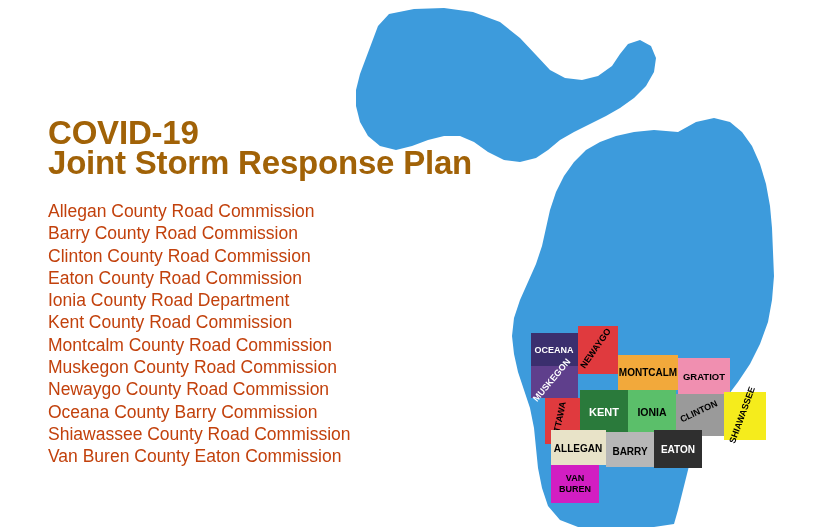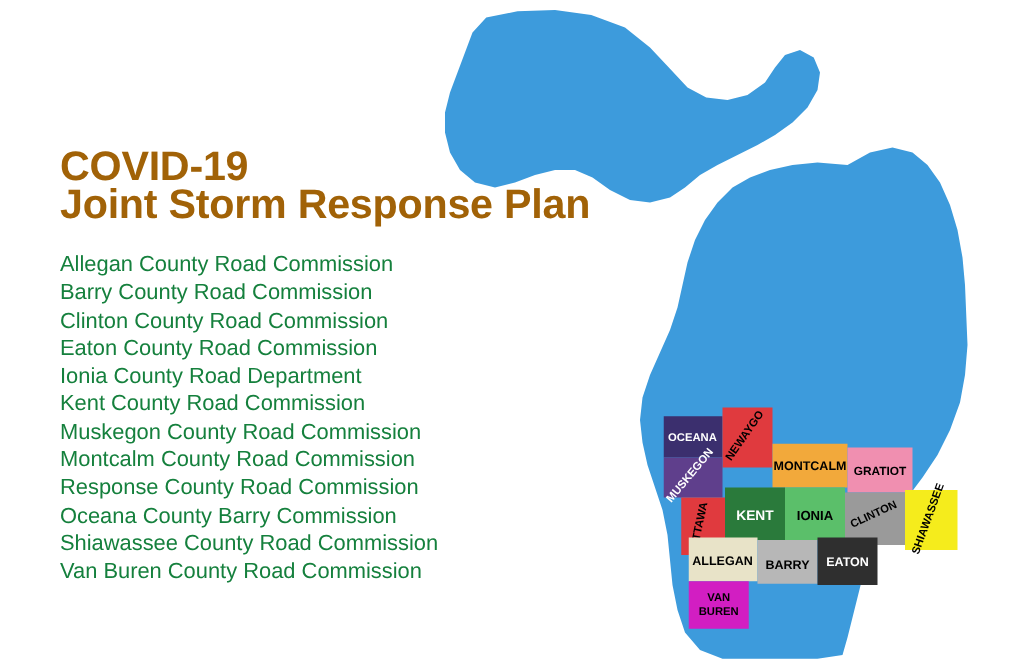"Allegan County Road Commission" .agency-item { color: #15803d -> #c2410c }
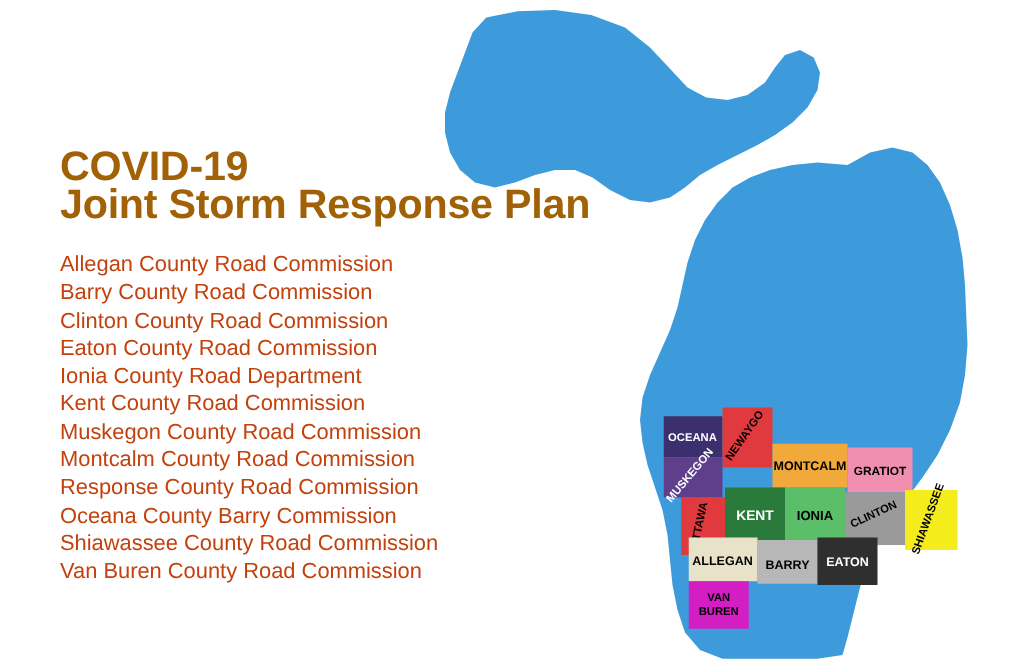"Muskegon County Road Commission" div.agency-item { order: before "Montcalm County Road Commission" -> after "Montcalm County Road Commission" }
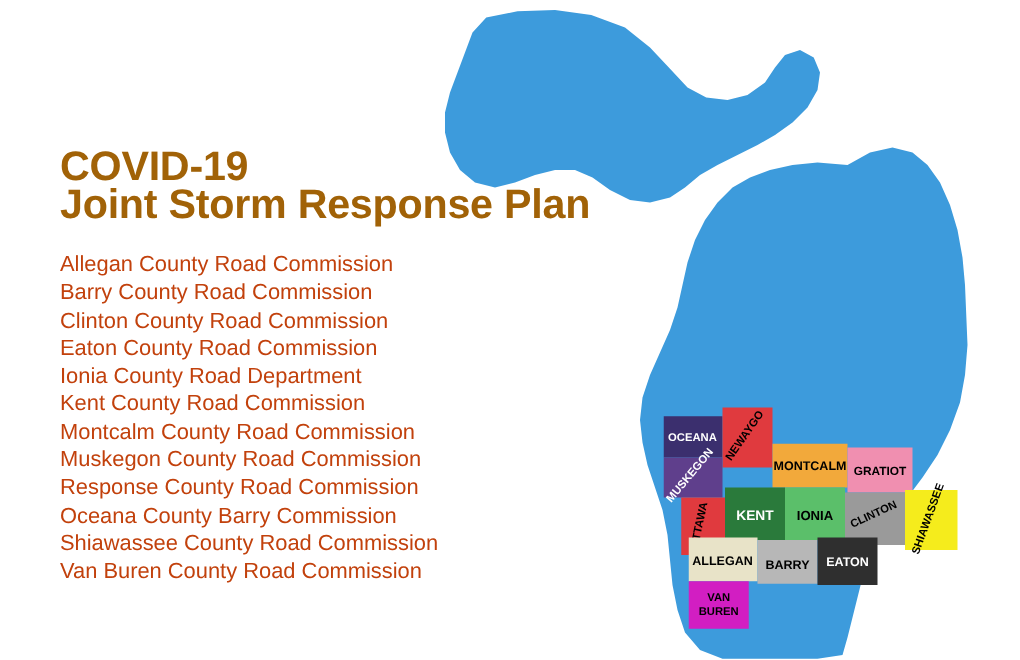"Response County Road Commission" div.agency-item { text: Response -> Newaygo }
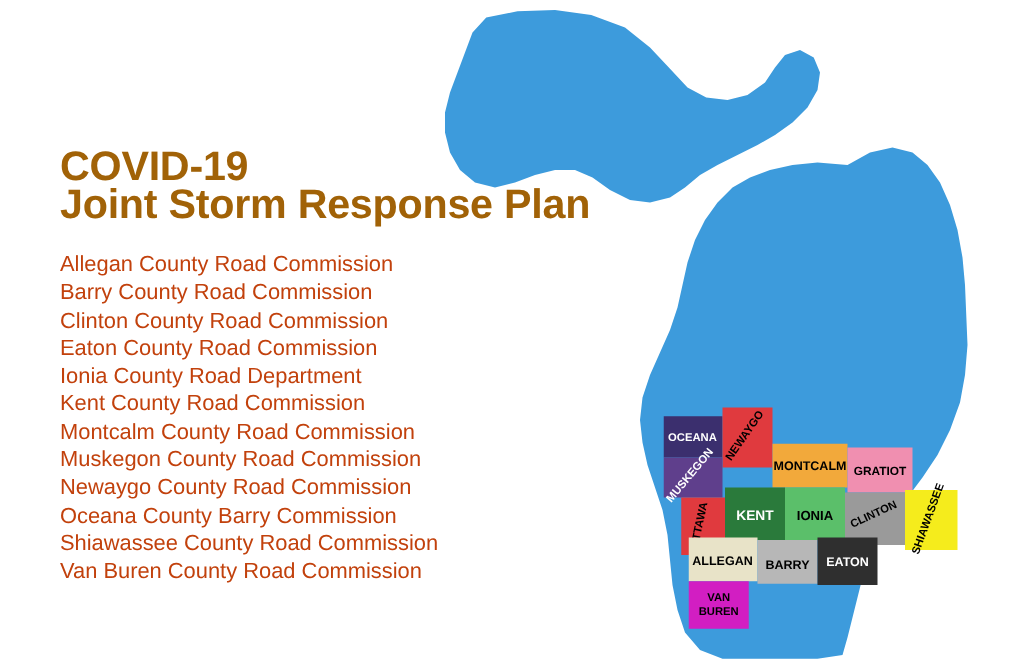"Van Buren County Road Commission" div.agency-item { text: Road -> Eaton }
